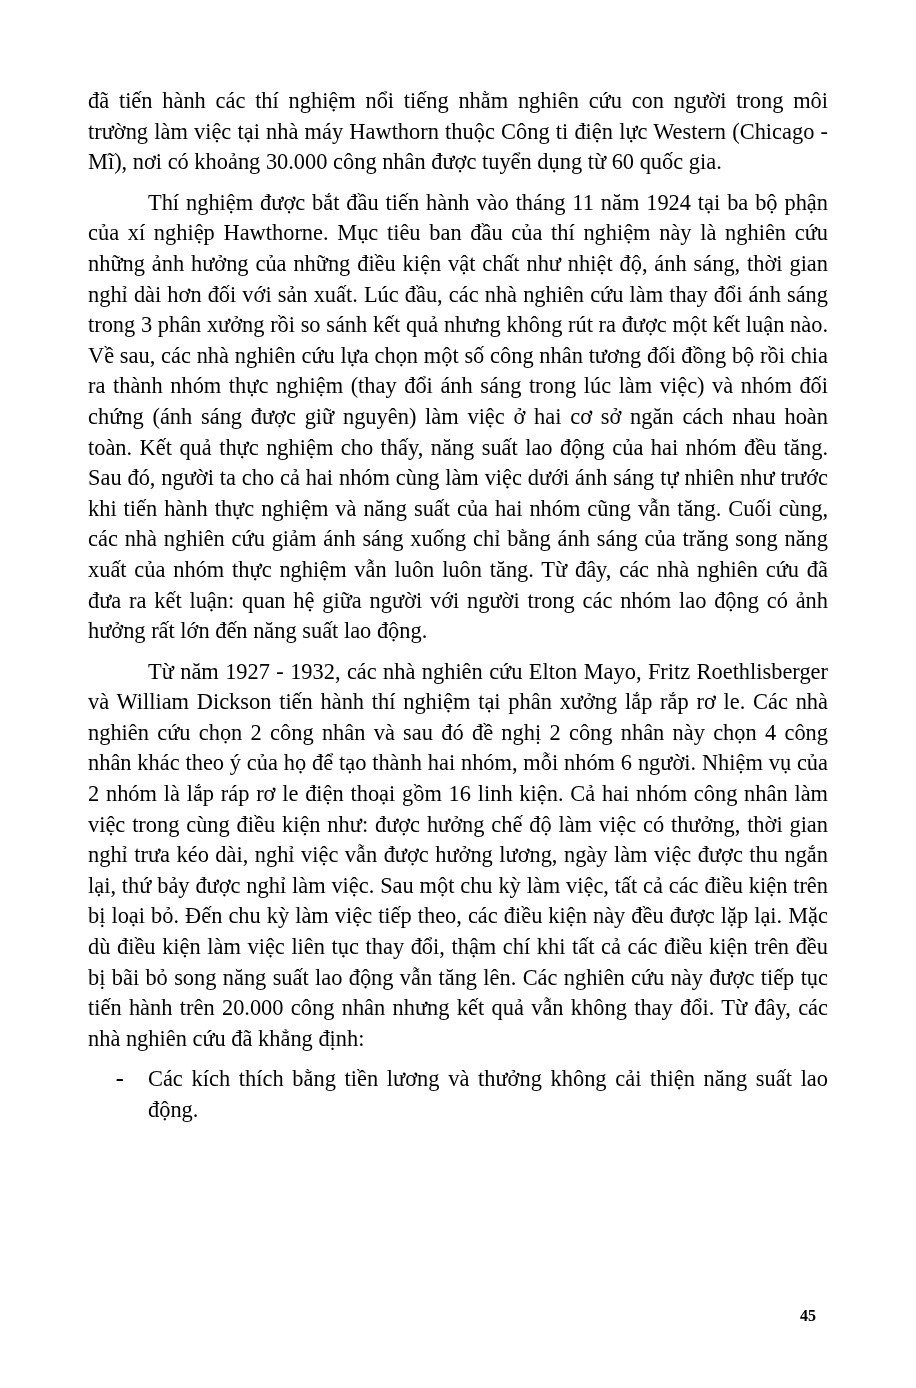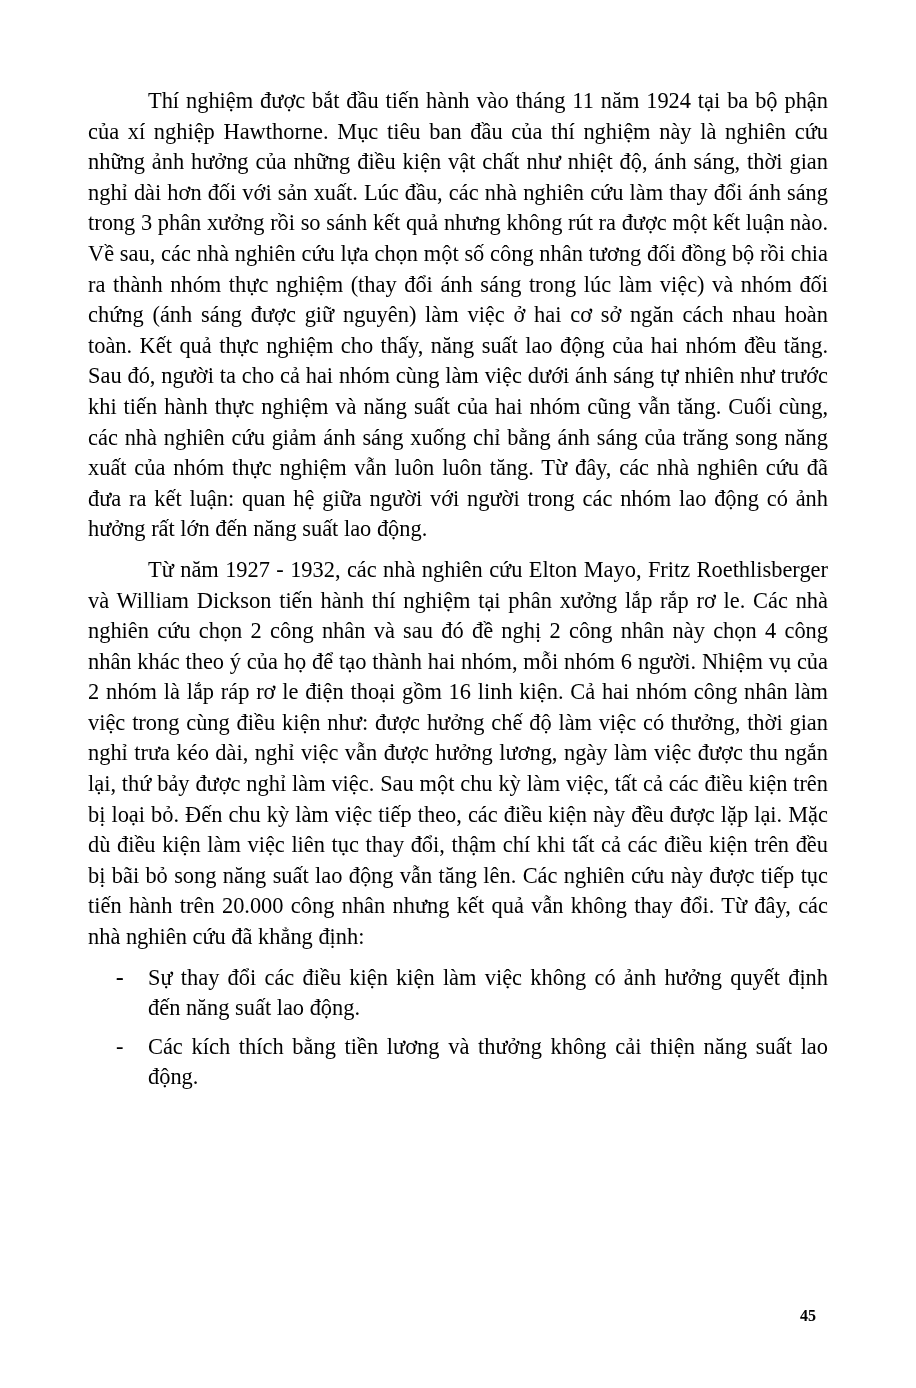"đã tiến hành các thí" p.para { html: none -> <p>đã tiến hành các thí nghiệm nổi tiếng nhằm nghiên cứu con người trong môi trường làm việc tại nhà máy Hawthorn thuộc Công ti điện lực Western (Chicago - Mĩ), nơi có khoảng 30.000 công nhân được tuyển dụng từ 60 quốc gia.</p> }
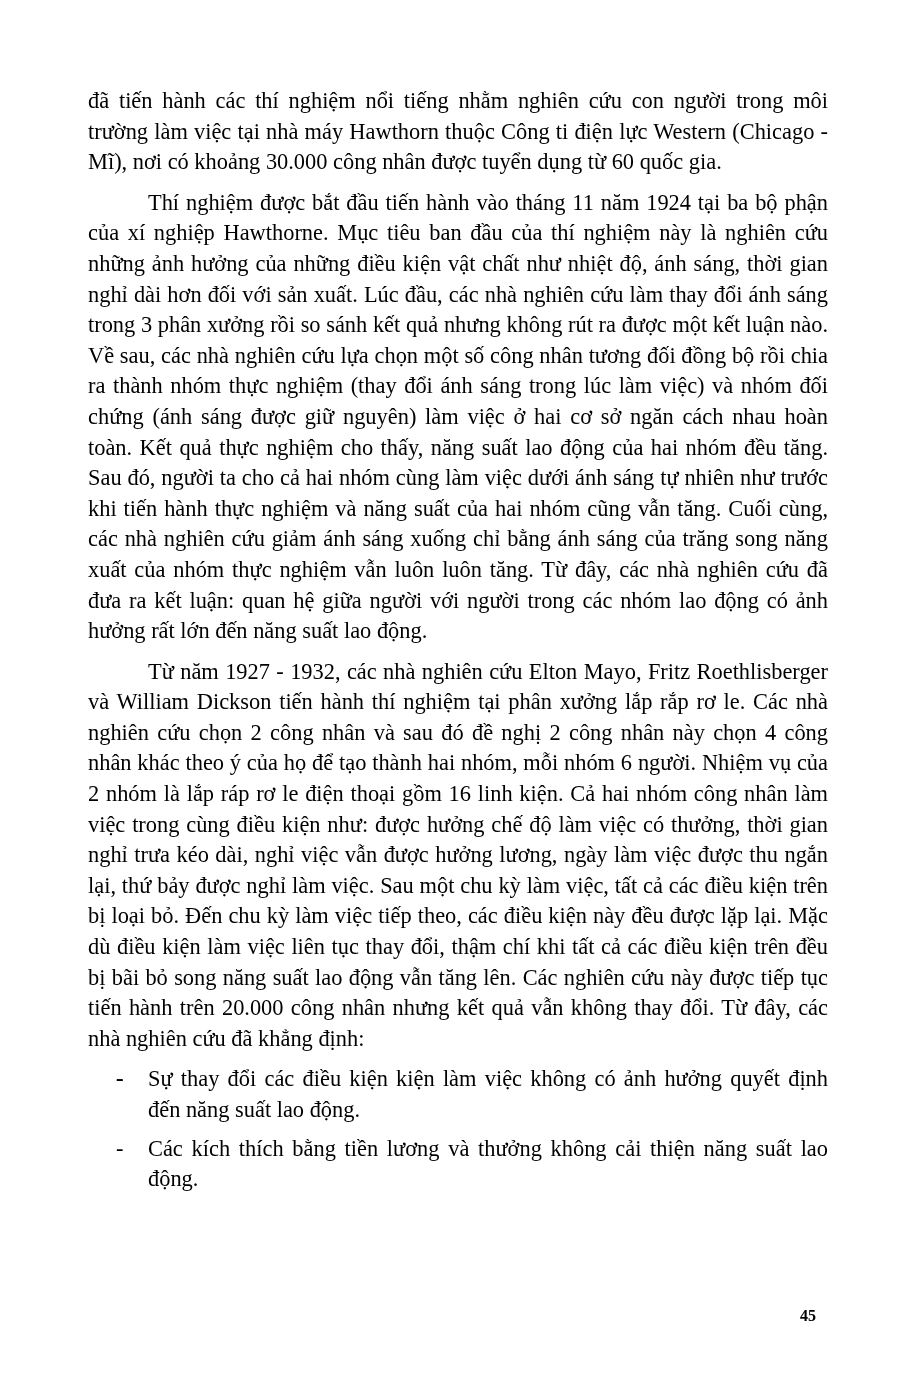"Sự thay đổi các điều" span { html: <span>Sự thay đổi các điều kiện kiện làm việc không có ảnh hưởng quyết định đến năng suất lao động.</span> -> none }
